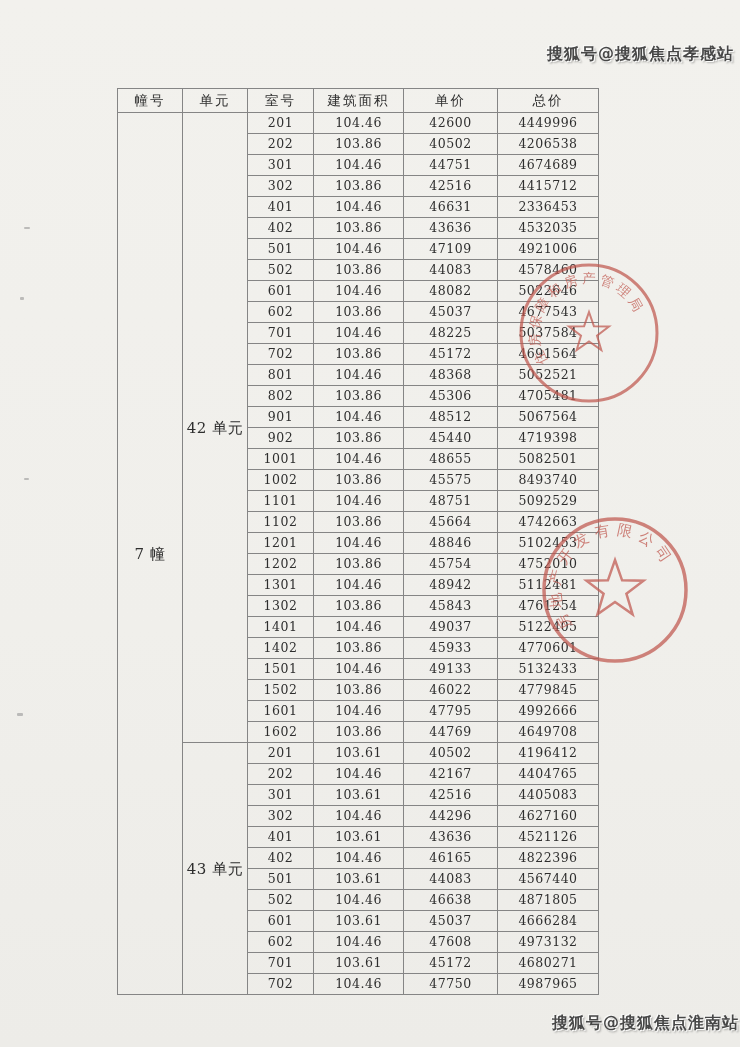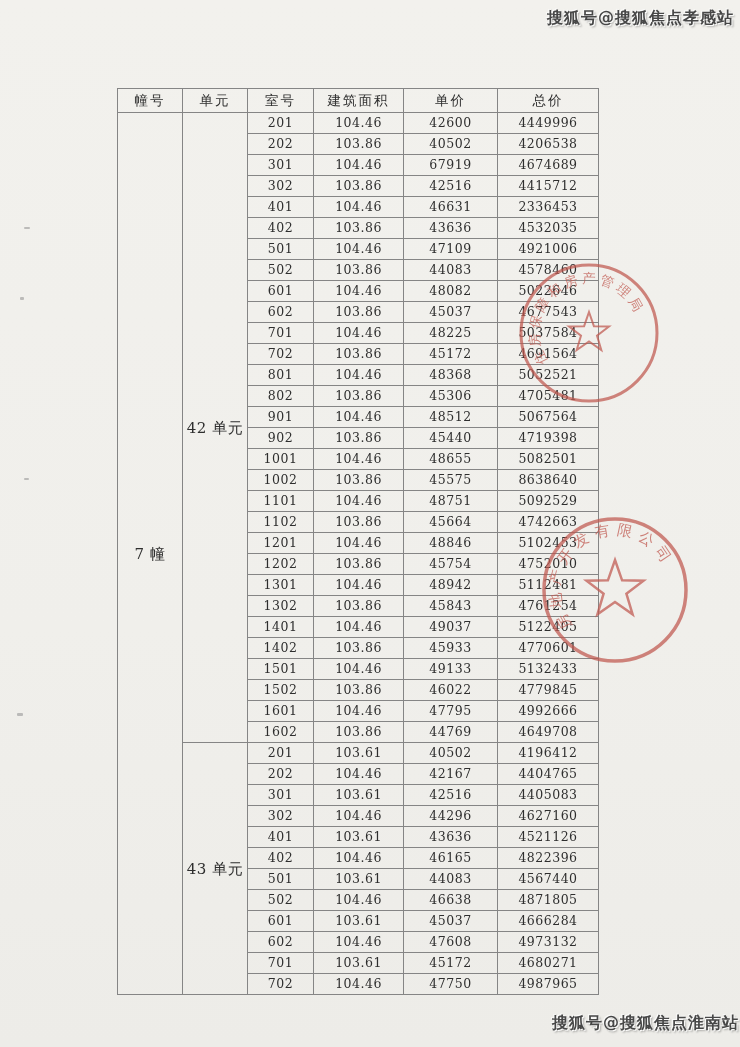"搜狐号@搜狐焦点孝感站" .watermark { margin-top: none -> 36px }
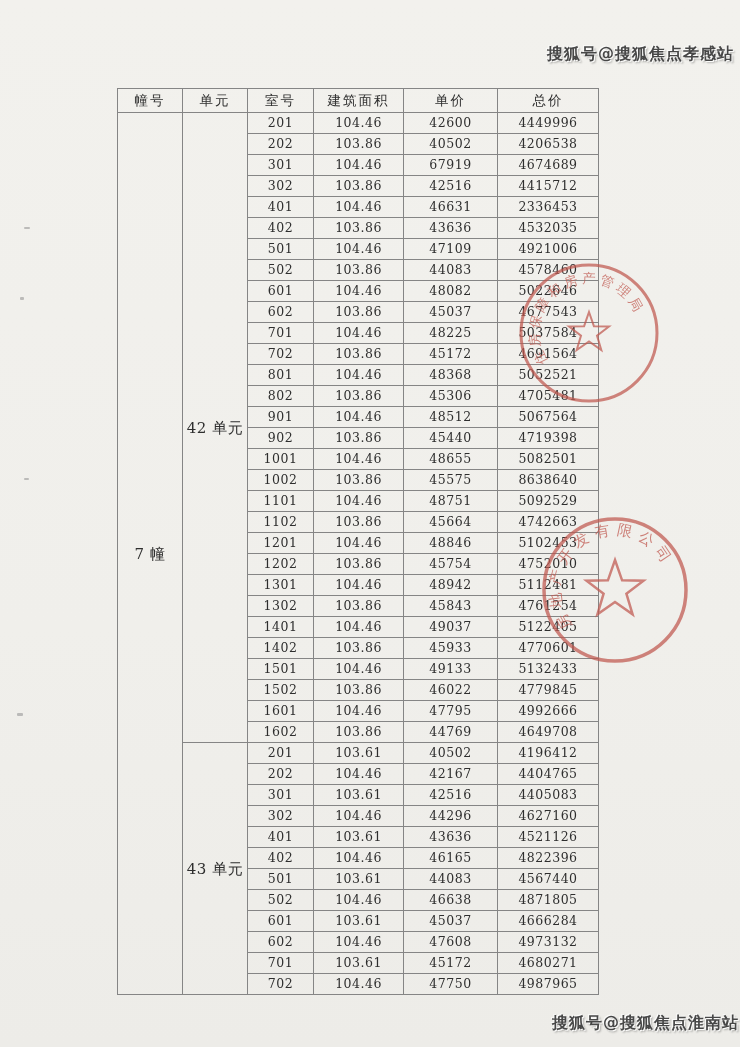"67919" td { text: 67919 -> 44751 }
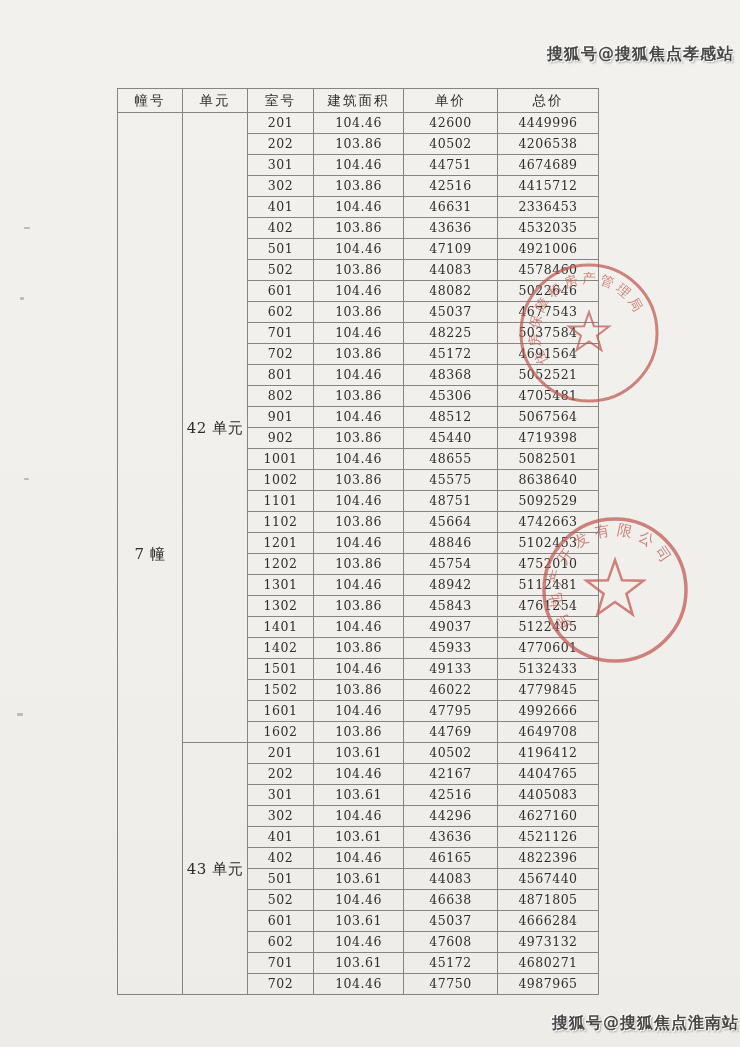"8638640" td { text: 8638640 -> 8493740 }
